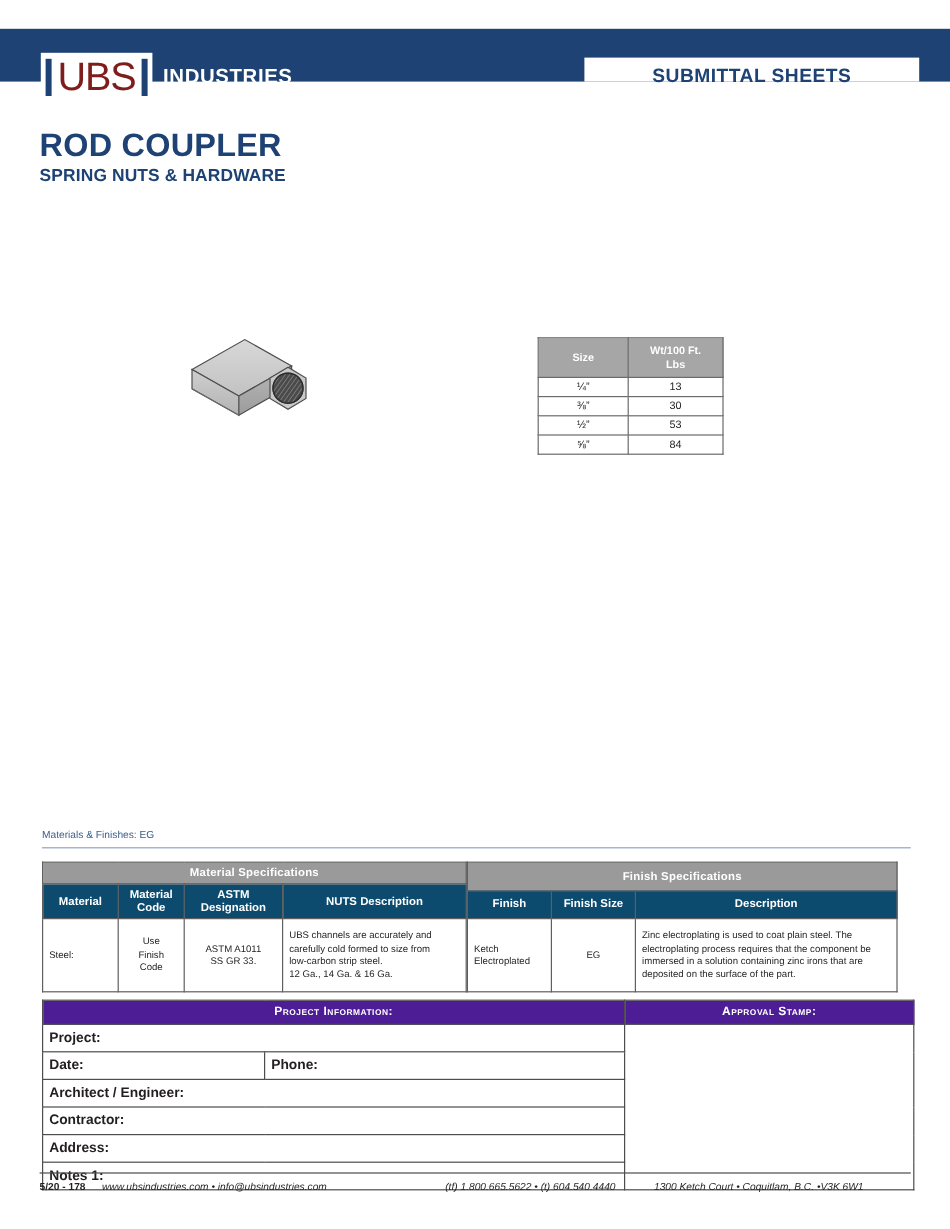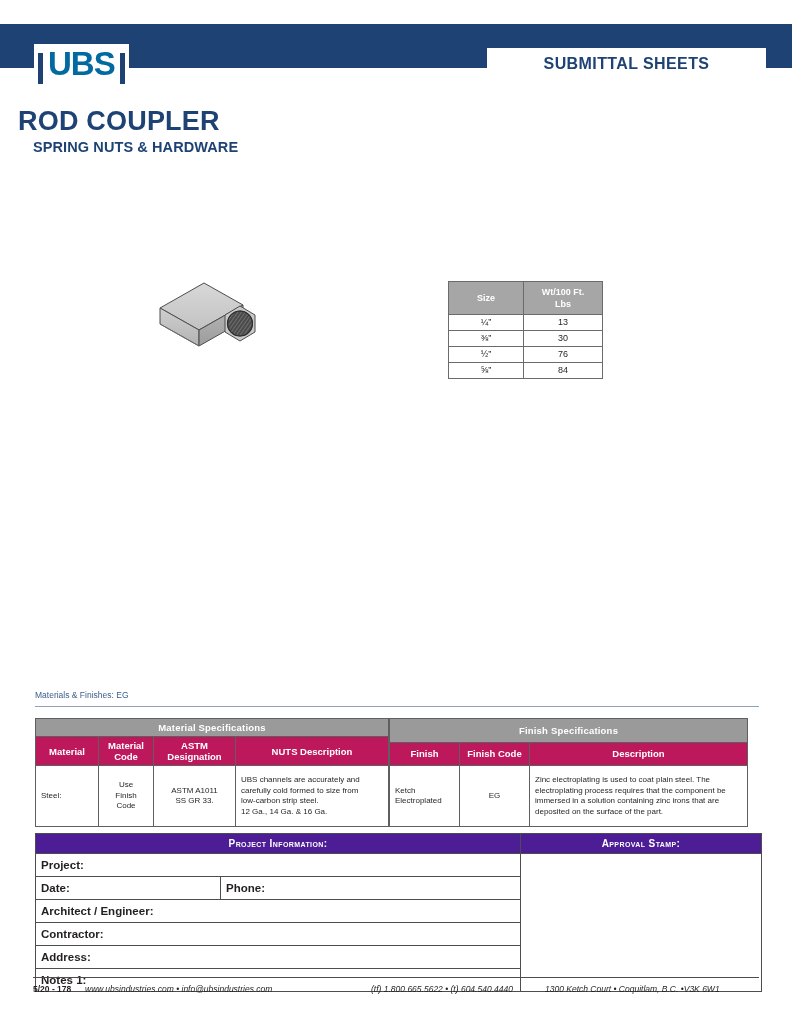"UBS" .logo-ubs { align-items: flex-end -> center; color: #0369a1 -> #7f1d1d; font-weight: bold -> normal }
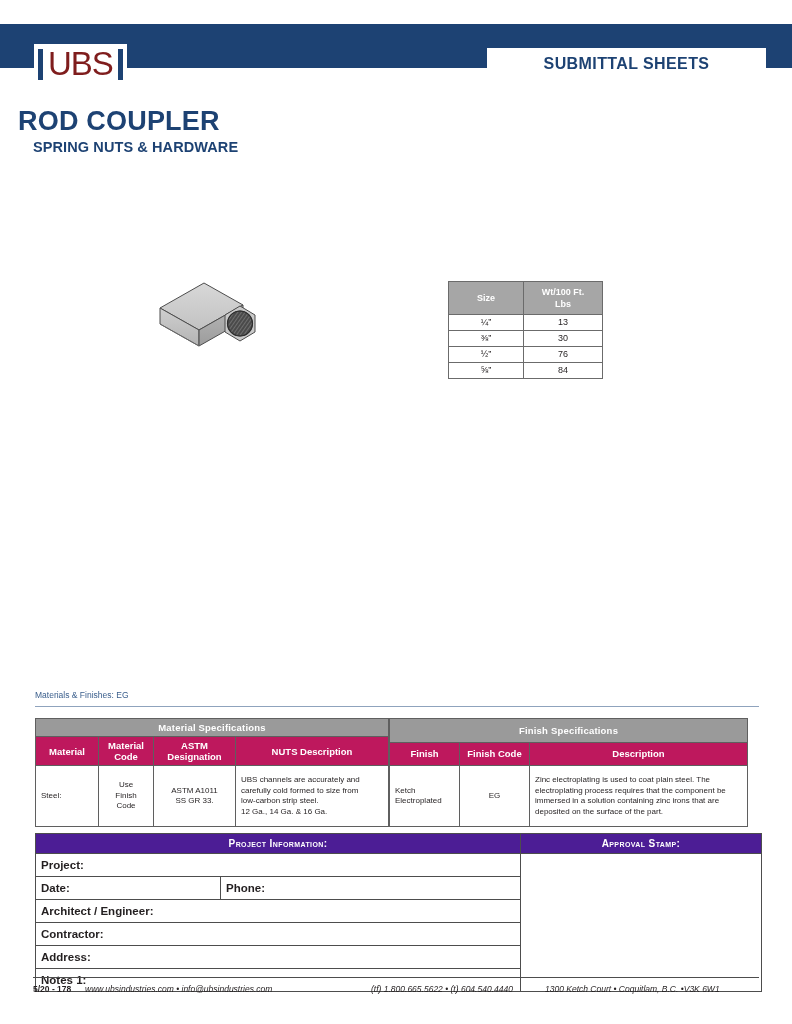"INDUSTRIES" div.logo-industries { html: none -> <div>INDUSTRIES</div> }
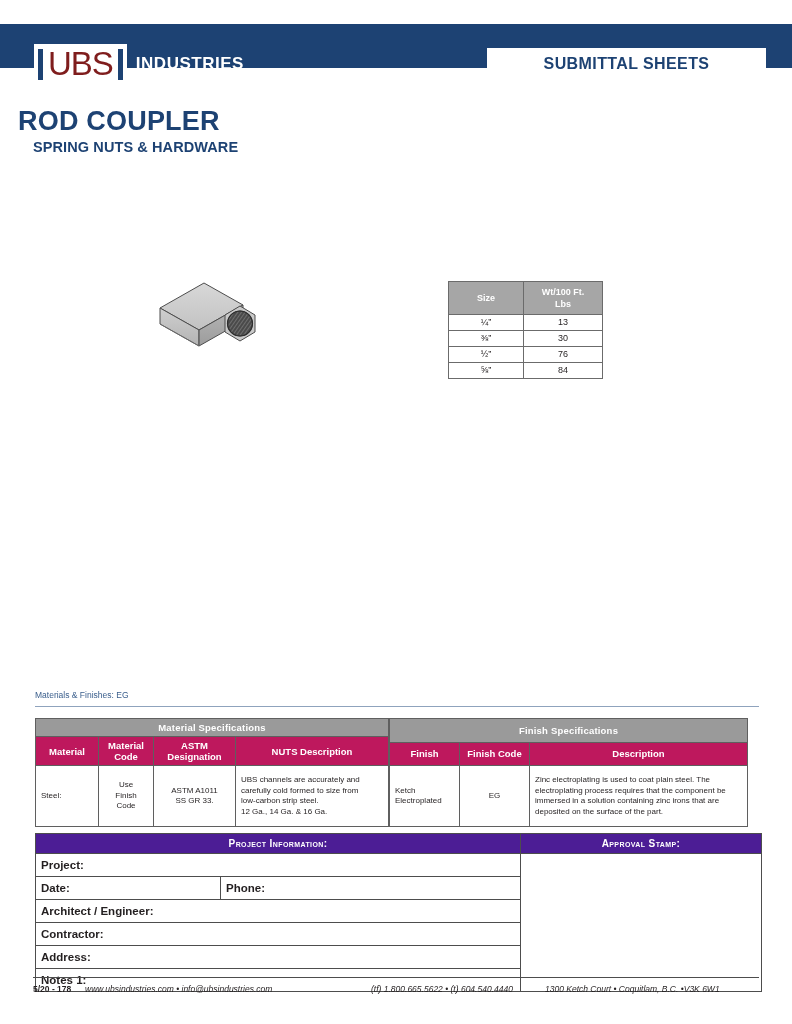"ROD COUPLER" .product-title { left: 18px -> 33px }
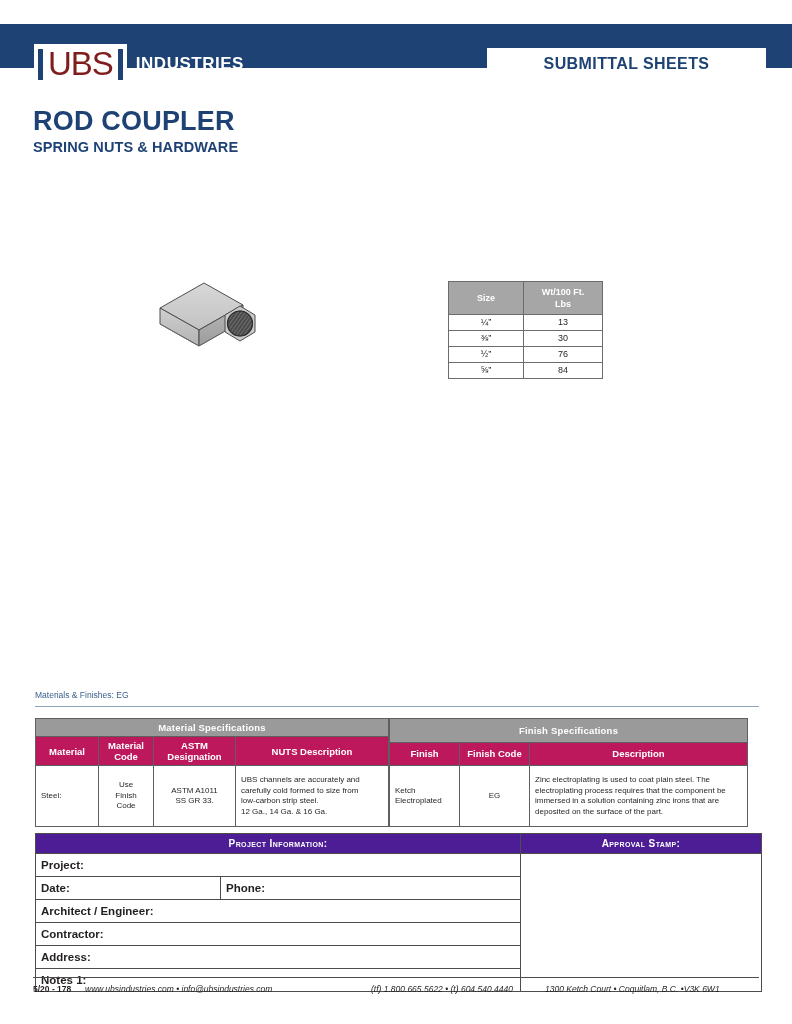"76" td { text: 76 -> 53 }
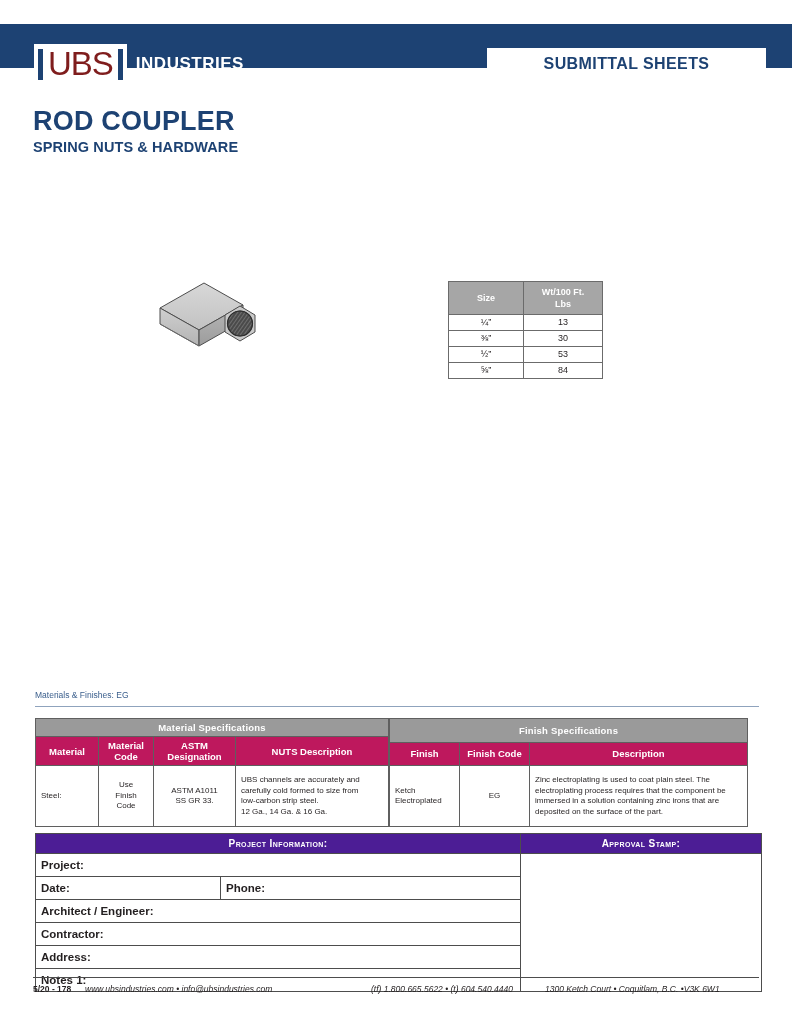"Material" .spec .head-row th { background: #be185d -> #0c4a6e }
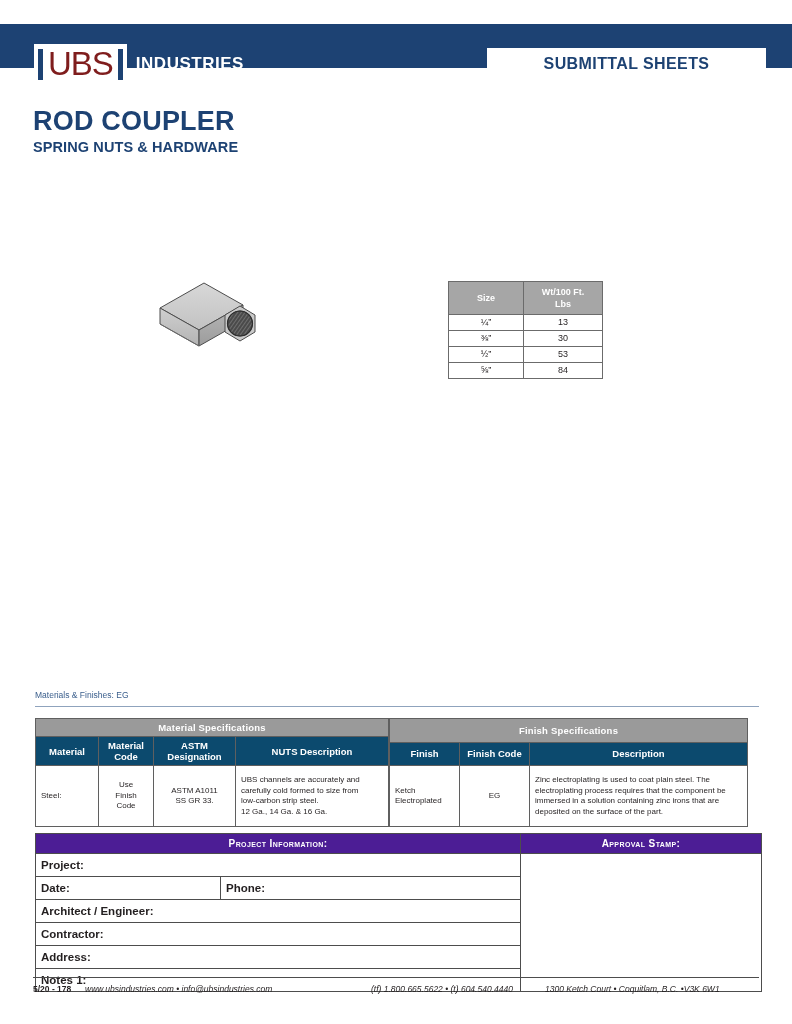"Finish Code" th { text: Code -> Size }
